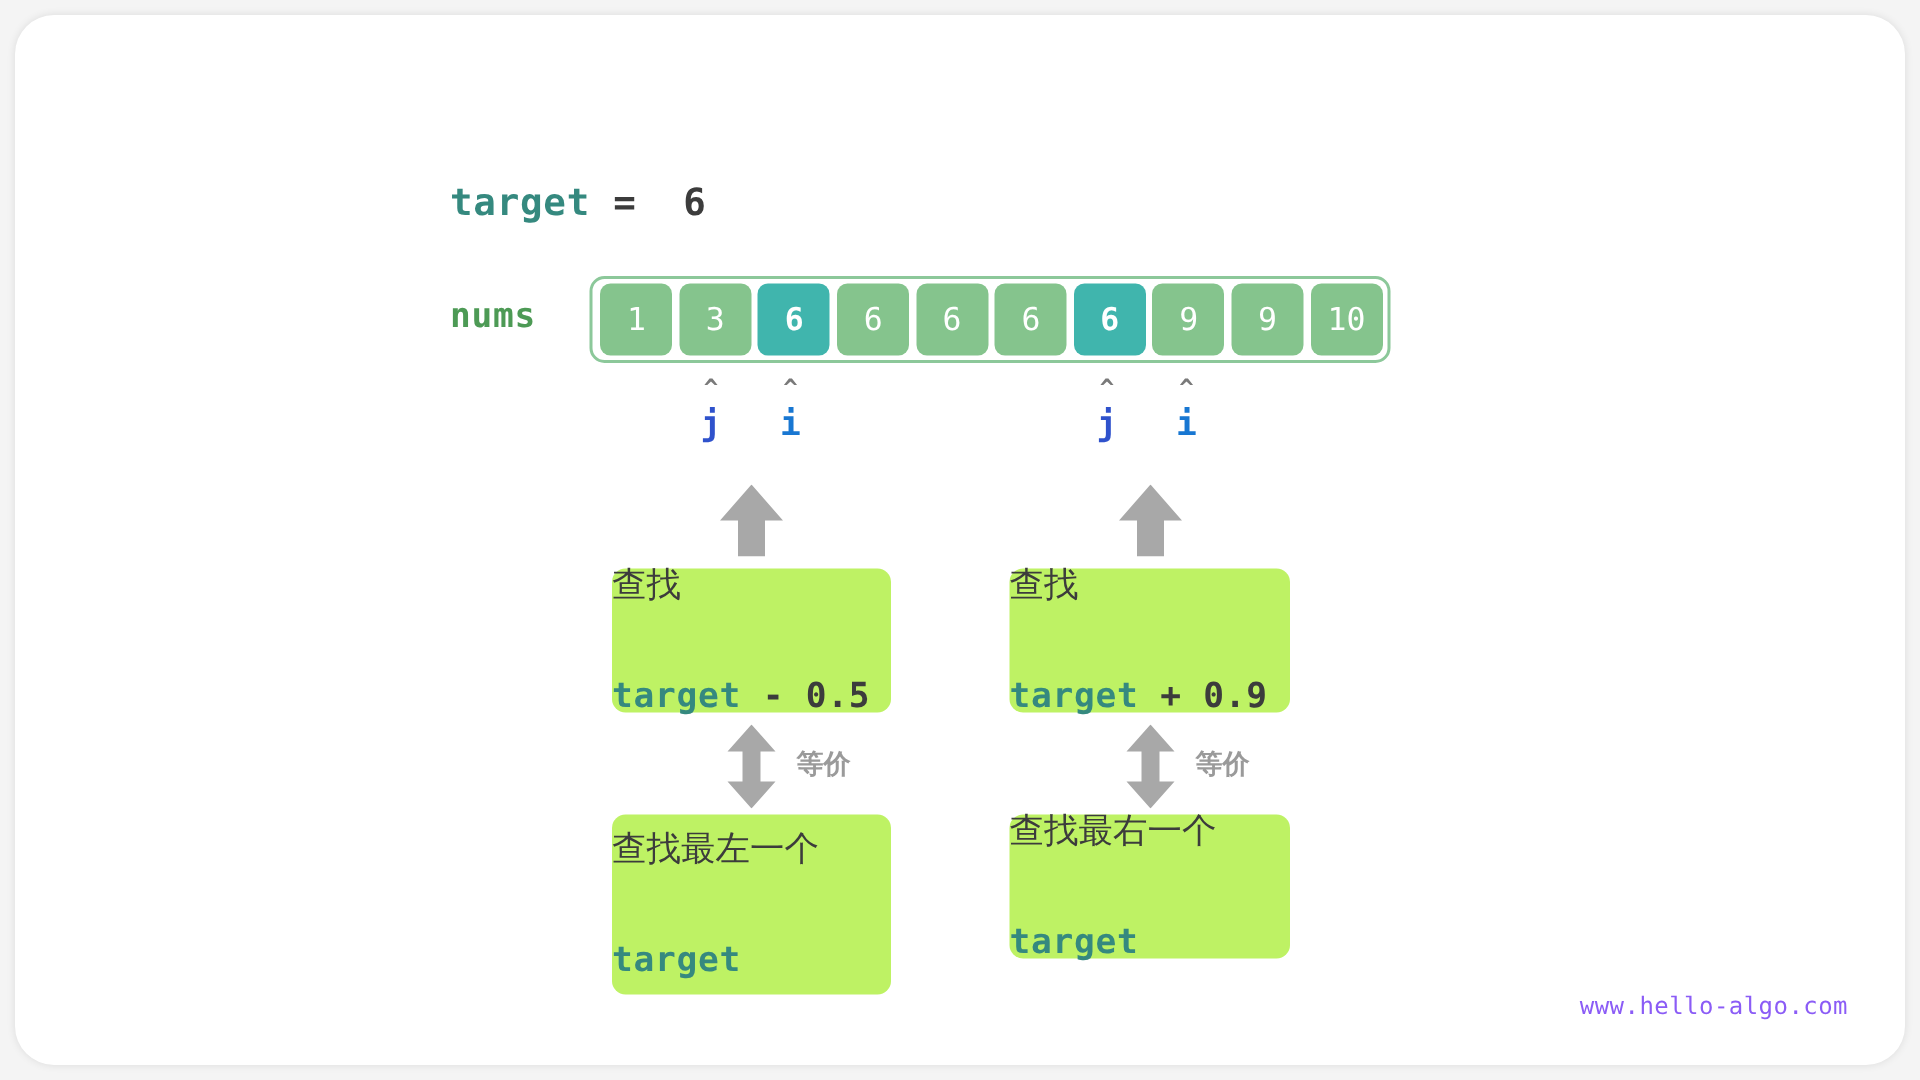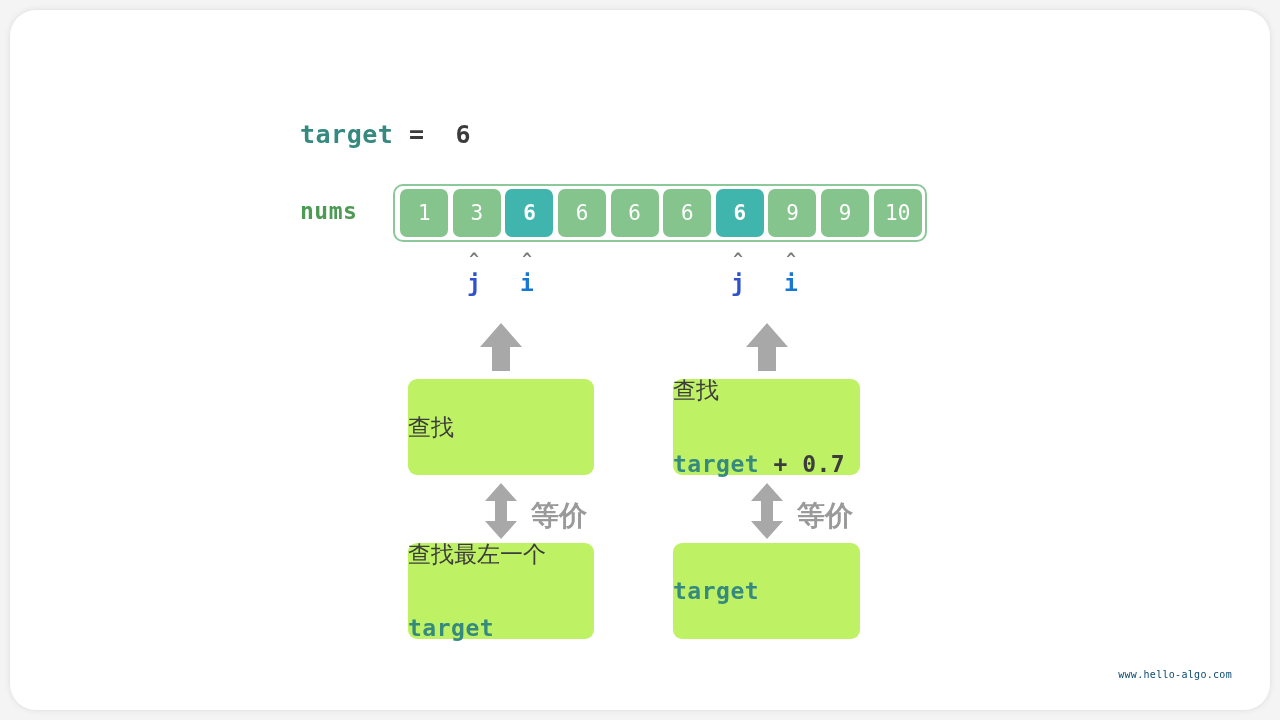"target - 0.5" div.l2 { html: none -> <div><span>target</span><span> - 0.5</span></div> }
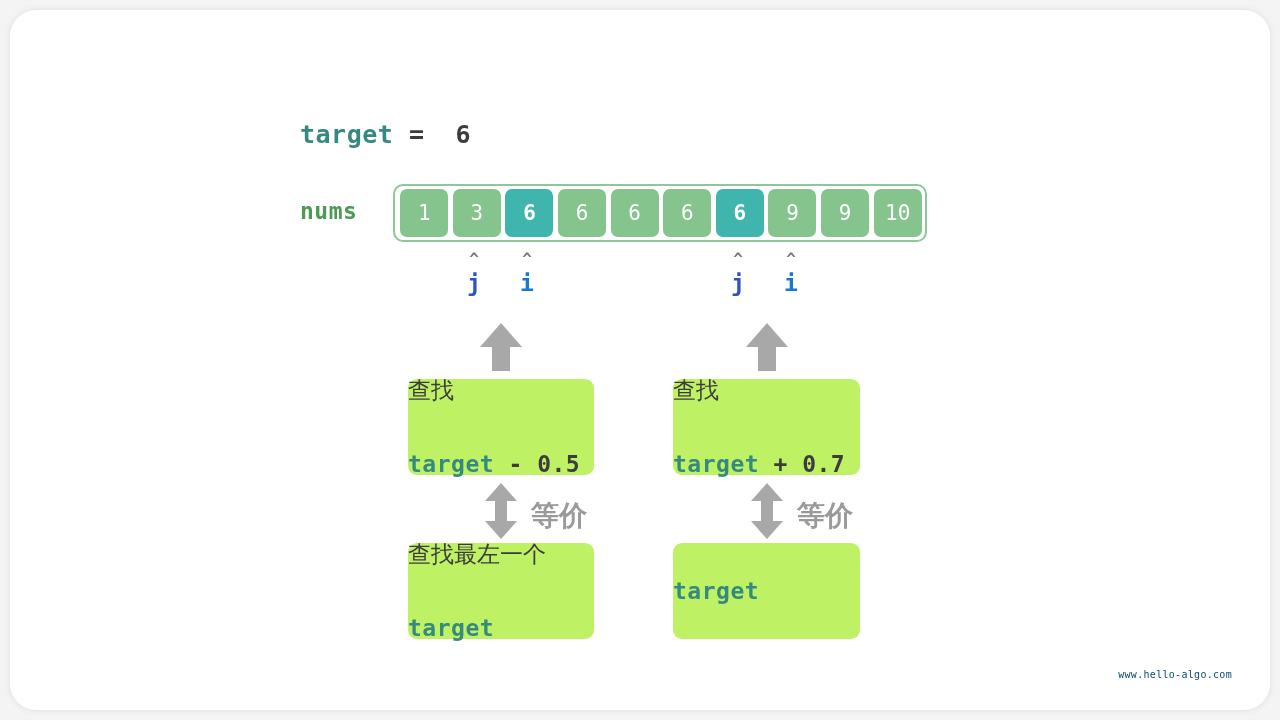"+ 0.7" span.tok-dark { text: 0.7 -> 0.9 }
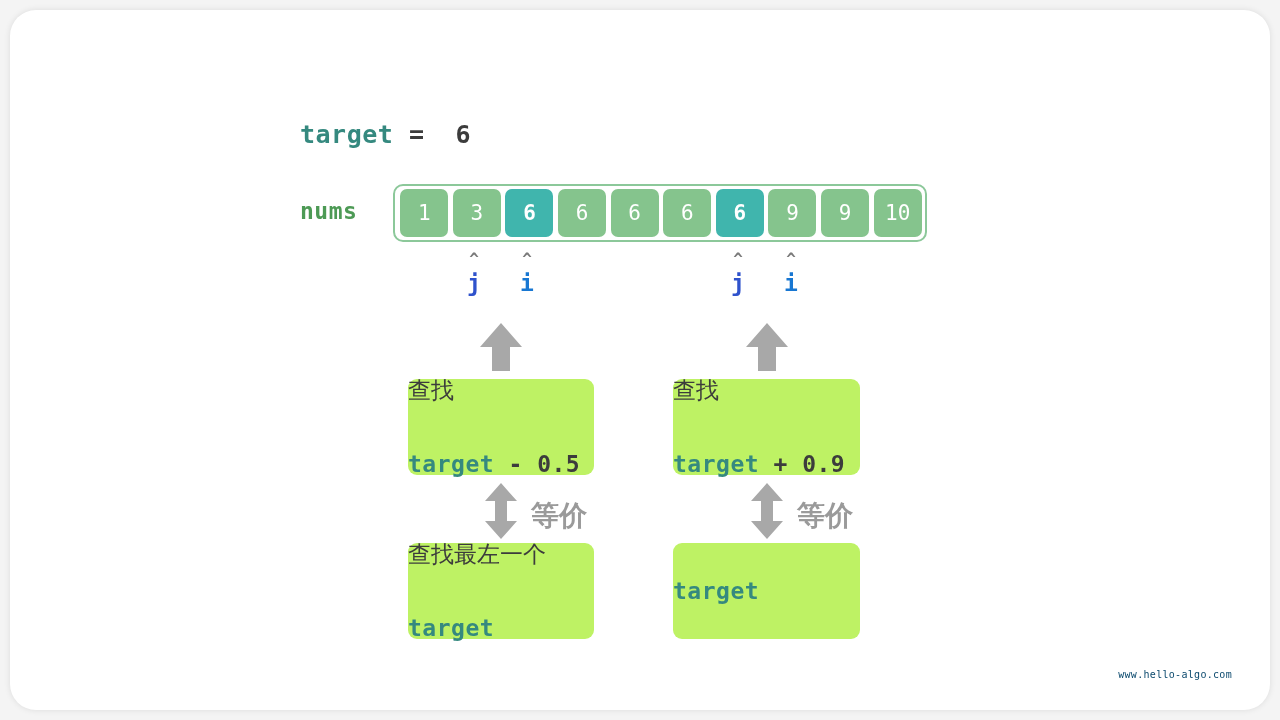"等价" .equiv { font-size: 28px -> 18px }
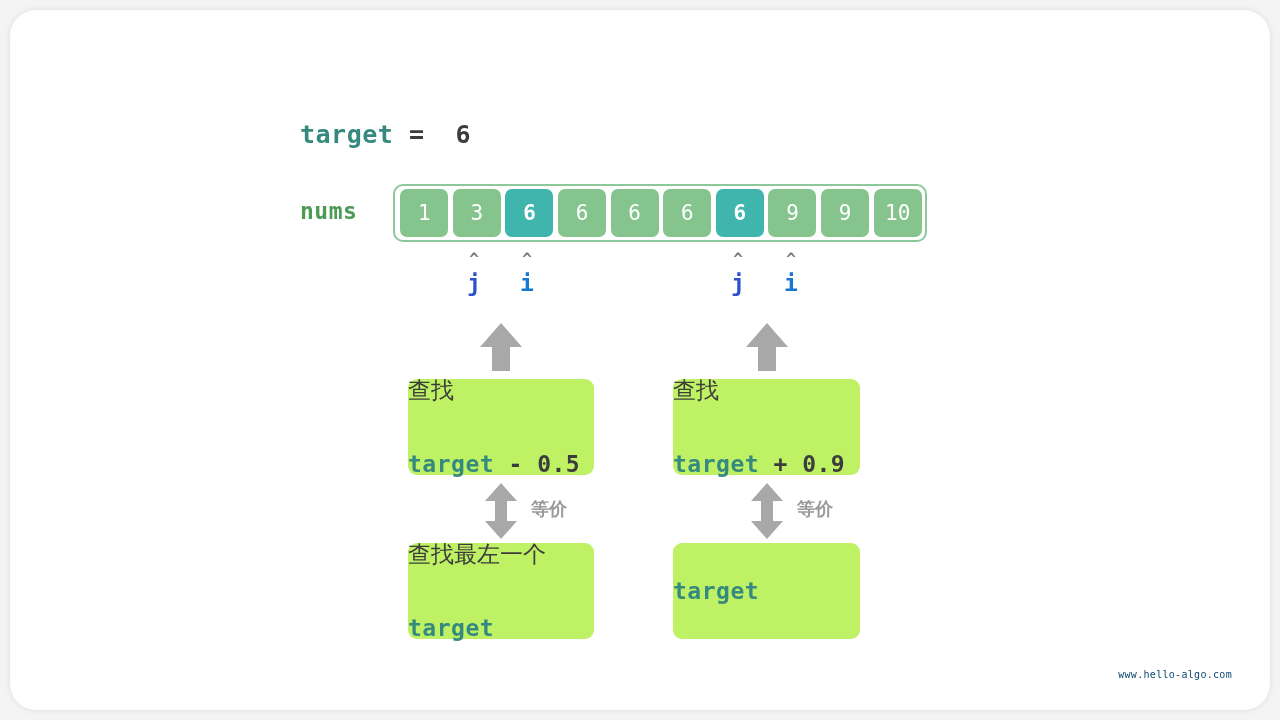"查找最左一个" div.gbox { height: 96px -> 120px }
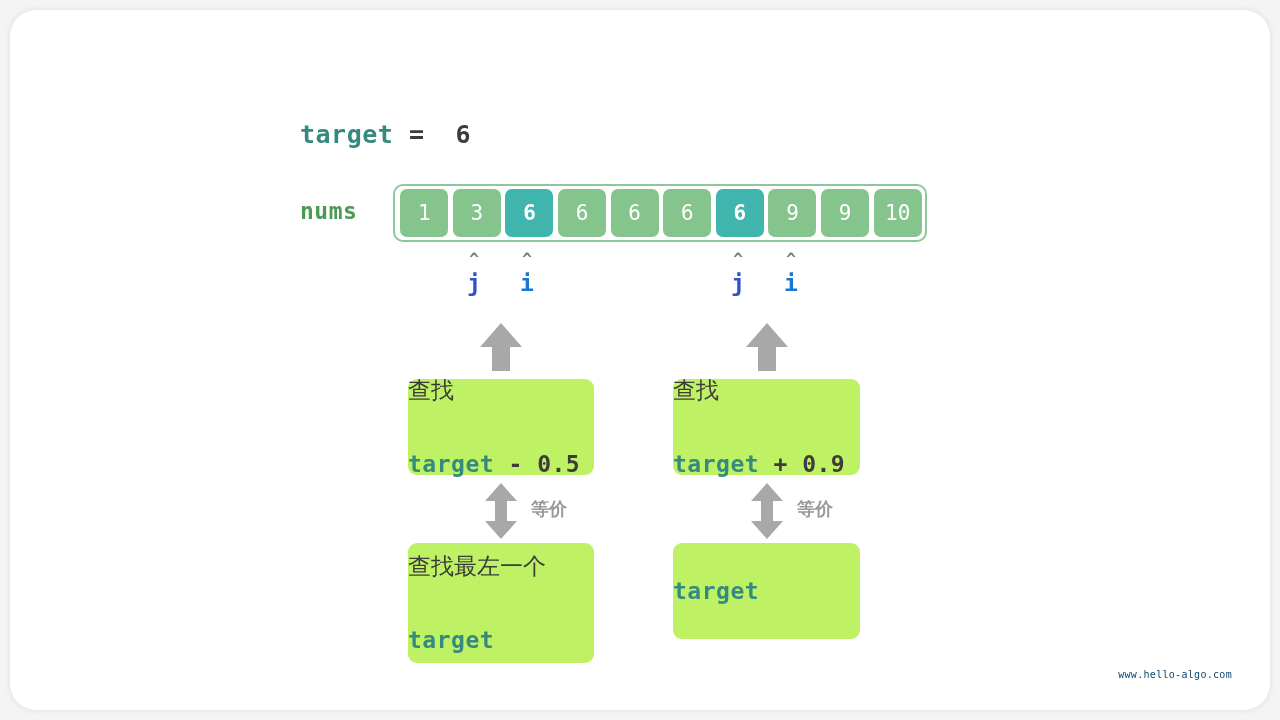"查找最右一个" div.l1 { html: none -> <div>查找最右一个</div> }
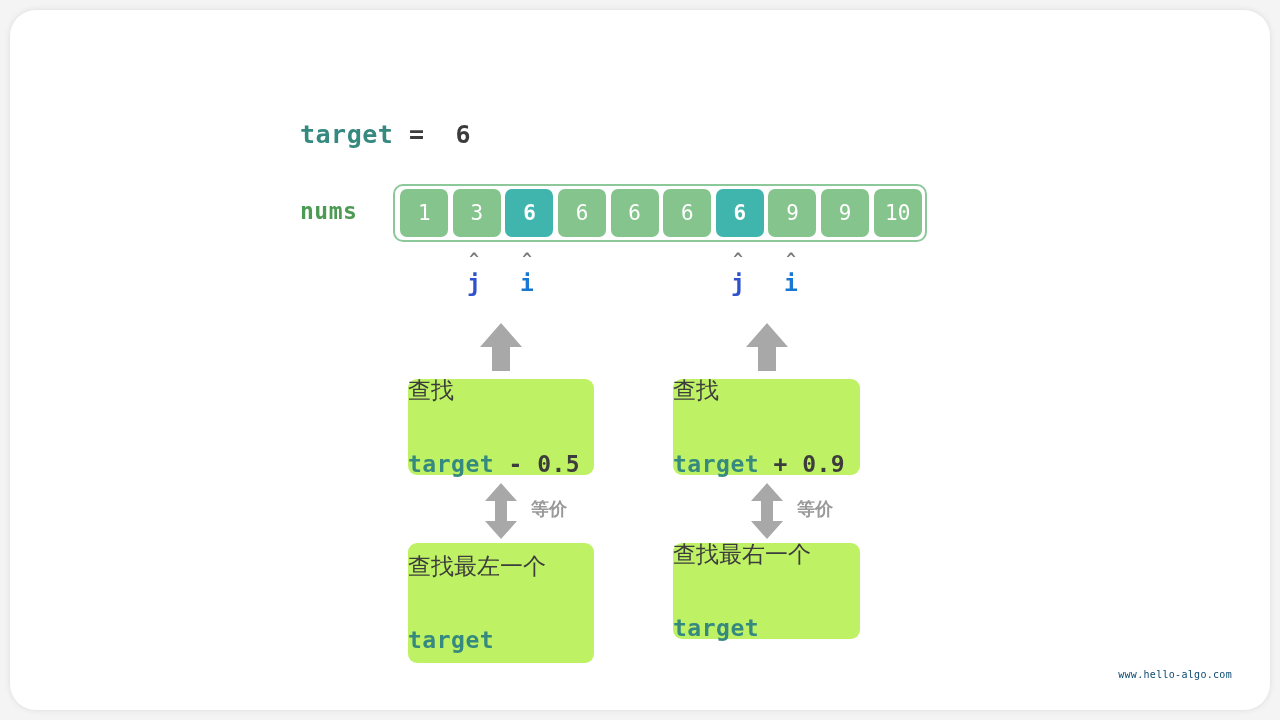"www.hello-algo.com" #watermark { color: #0c4a6e -> #8b5cf6; font-size: 10px -> 16px }
